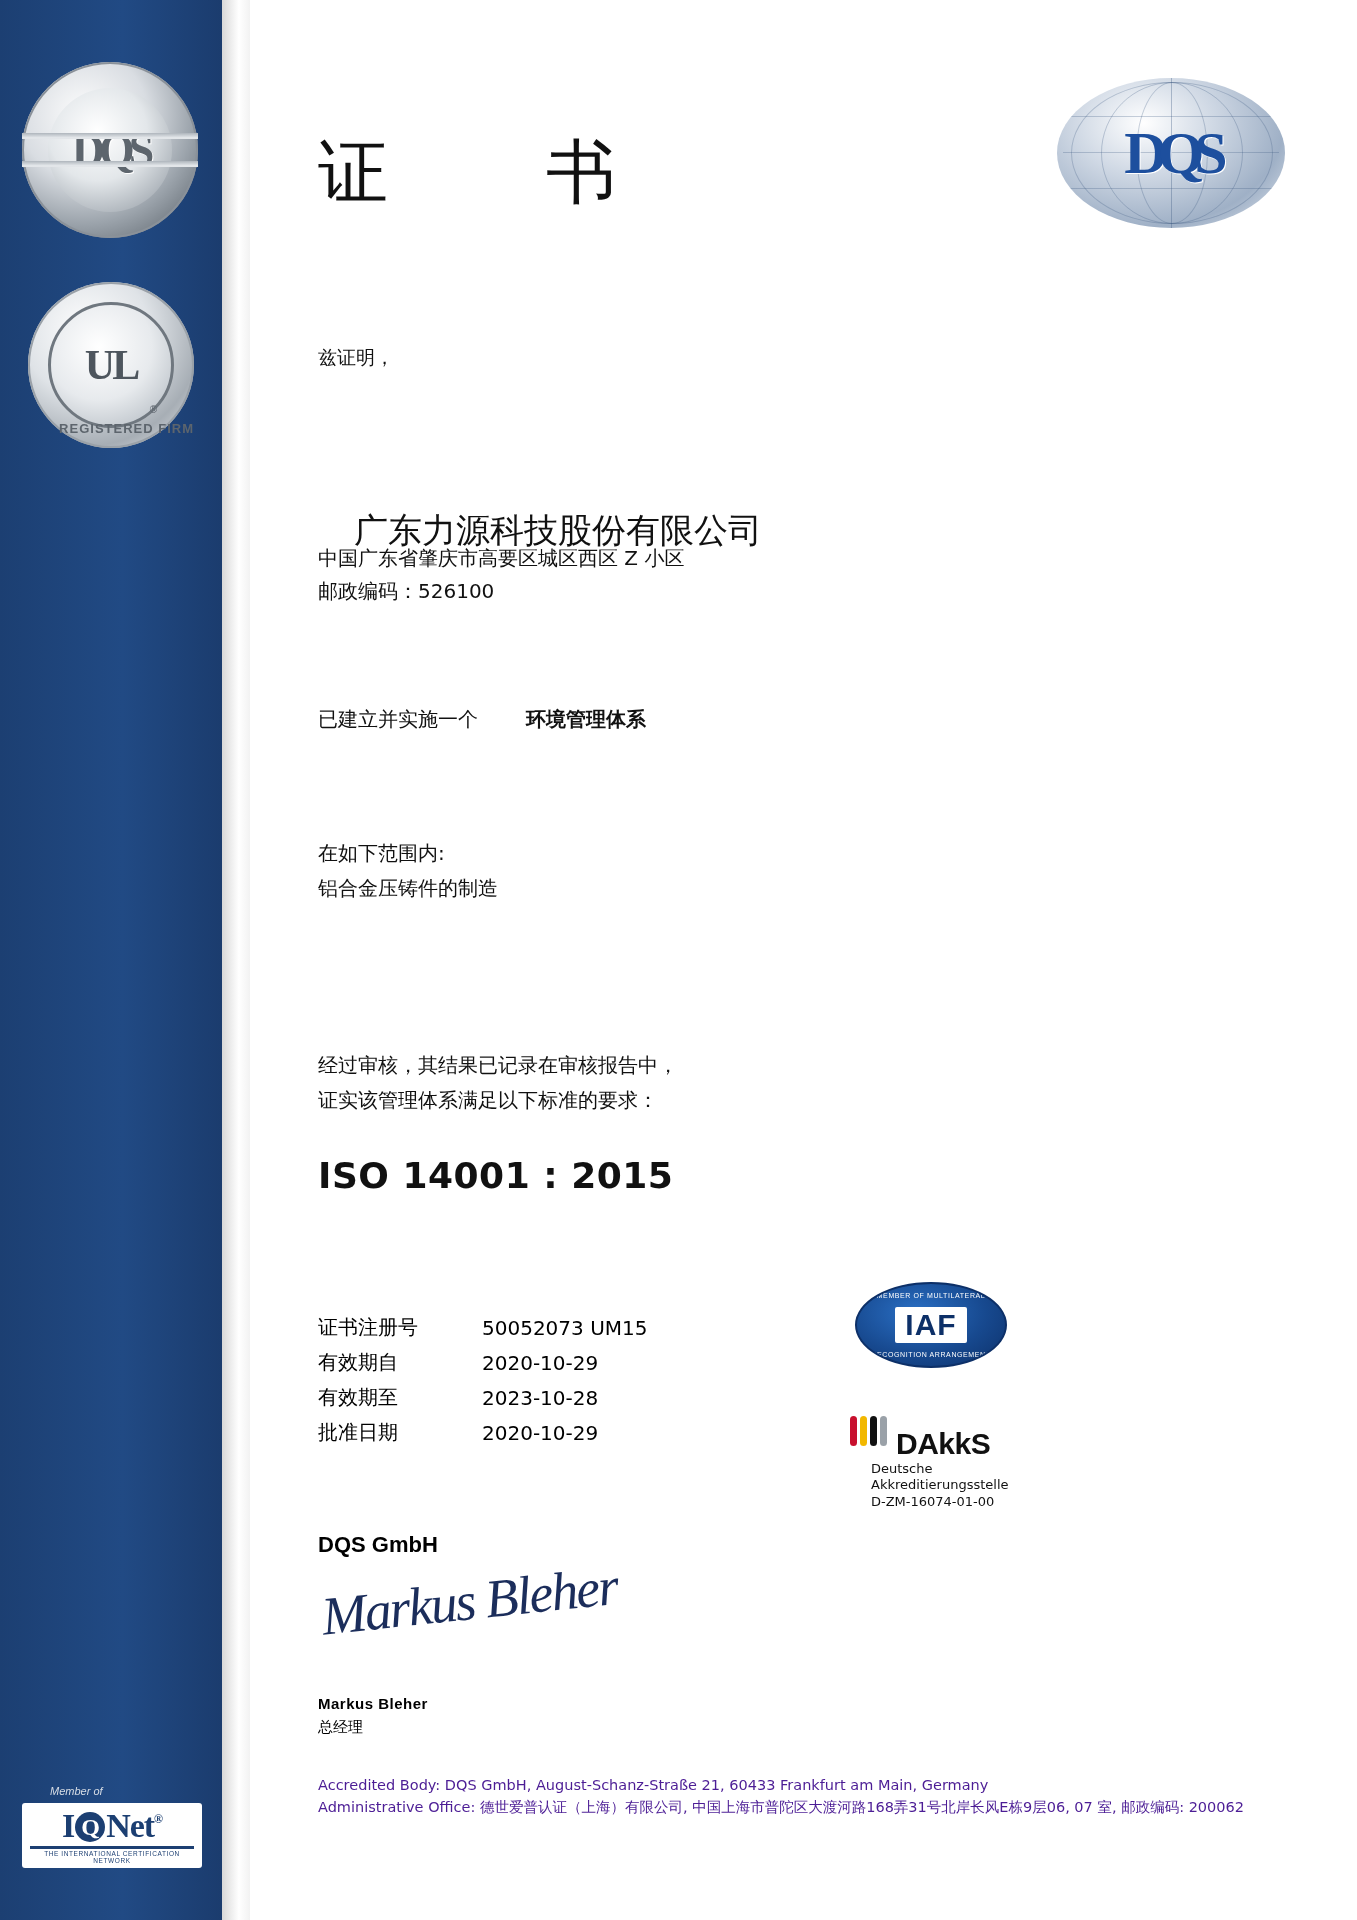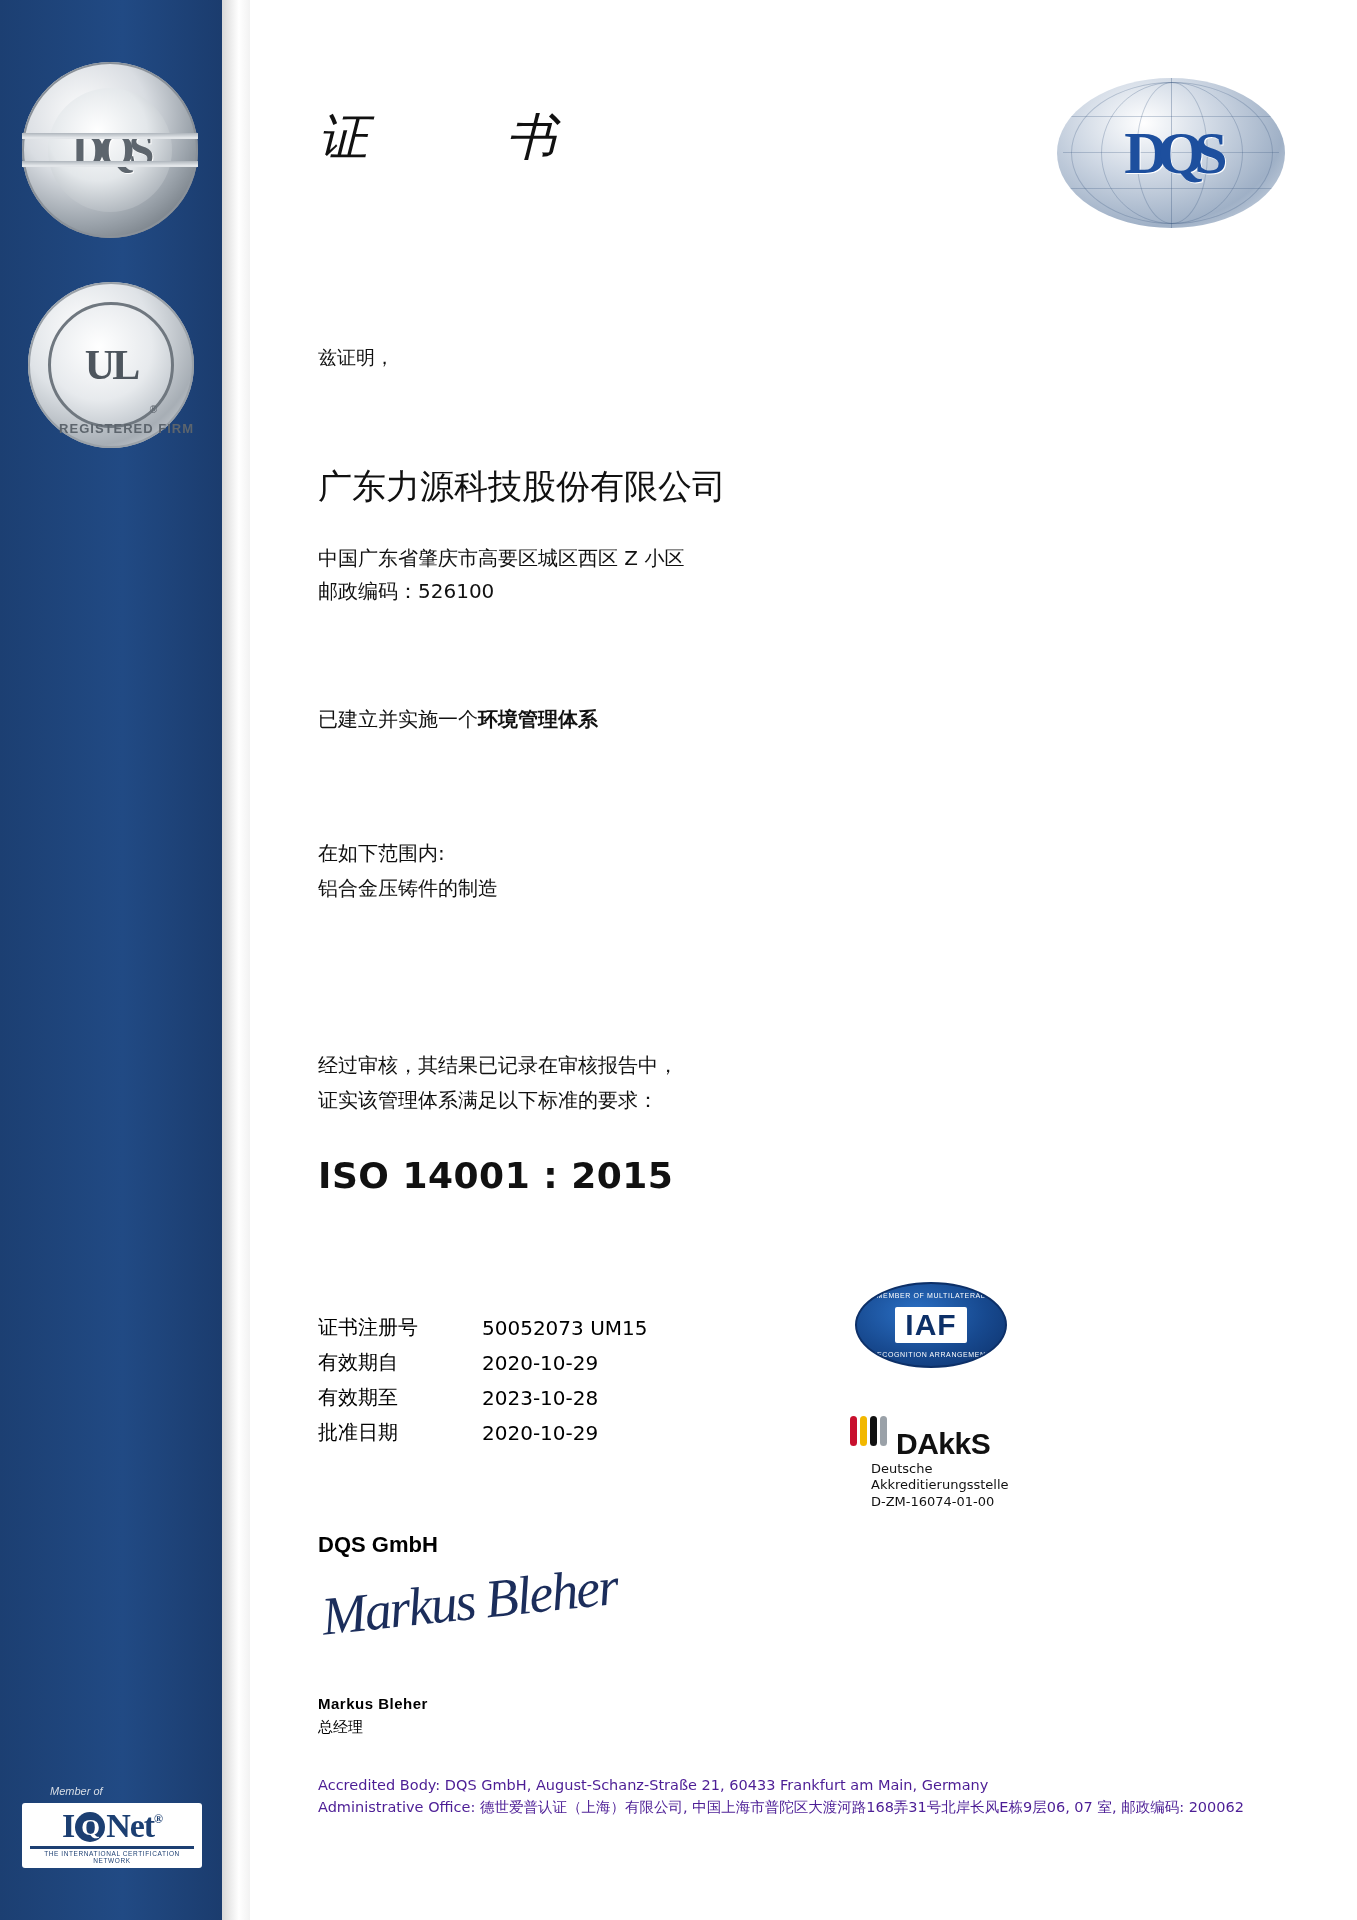"证 书" .title { font-size: 50px -> 70px; font-style: italic -> none; top: 104px -> 126px }
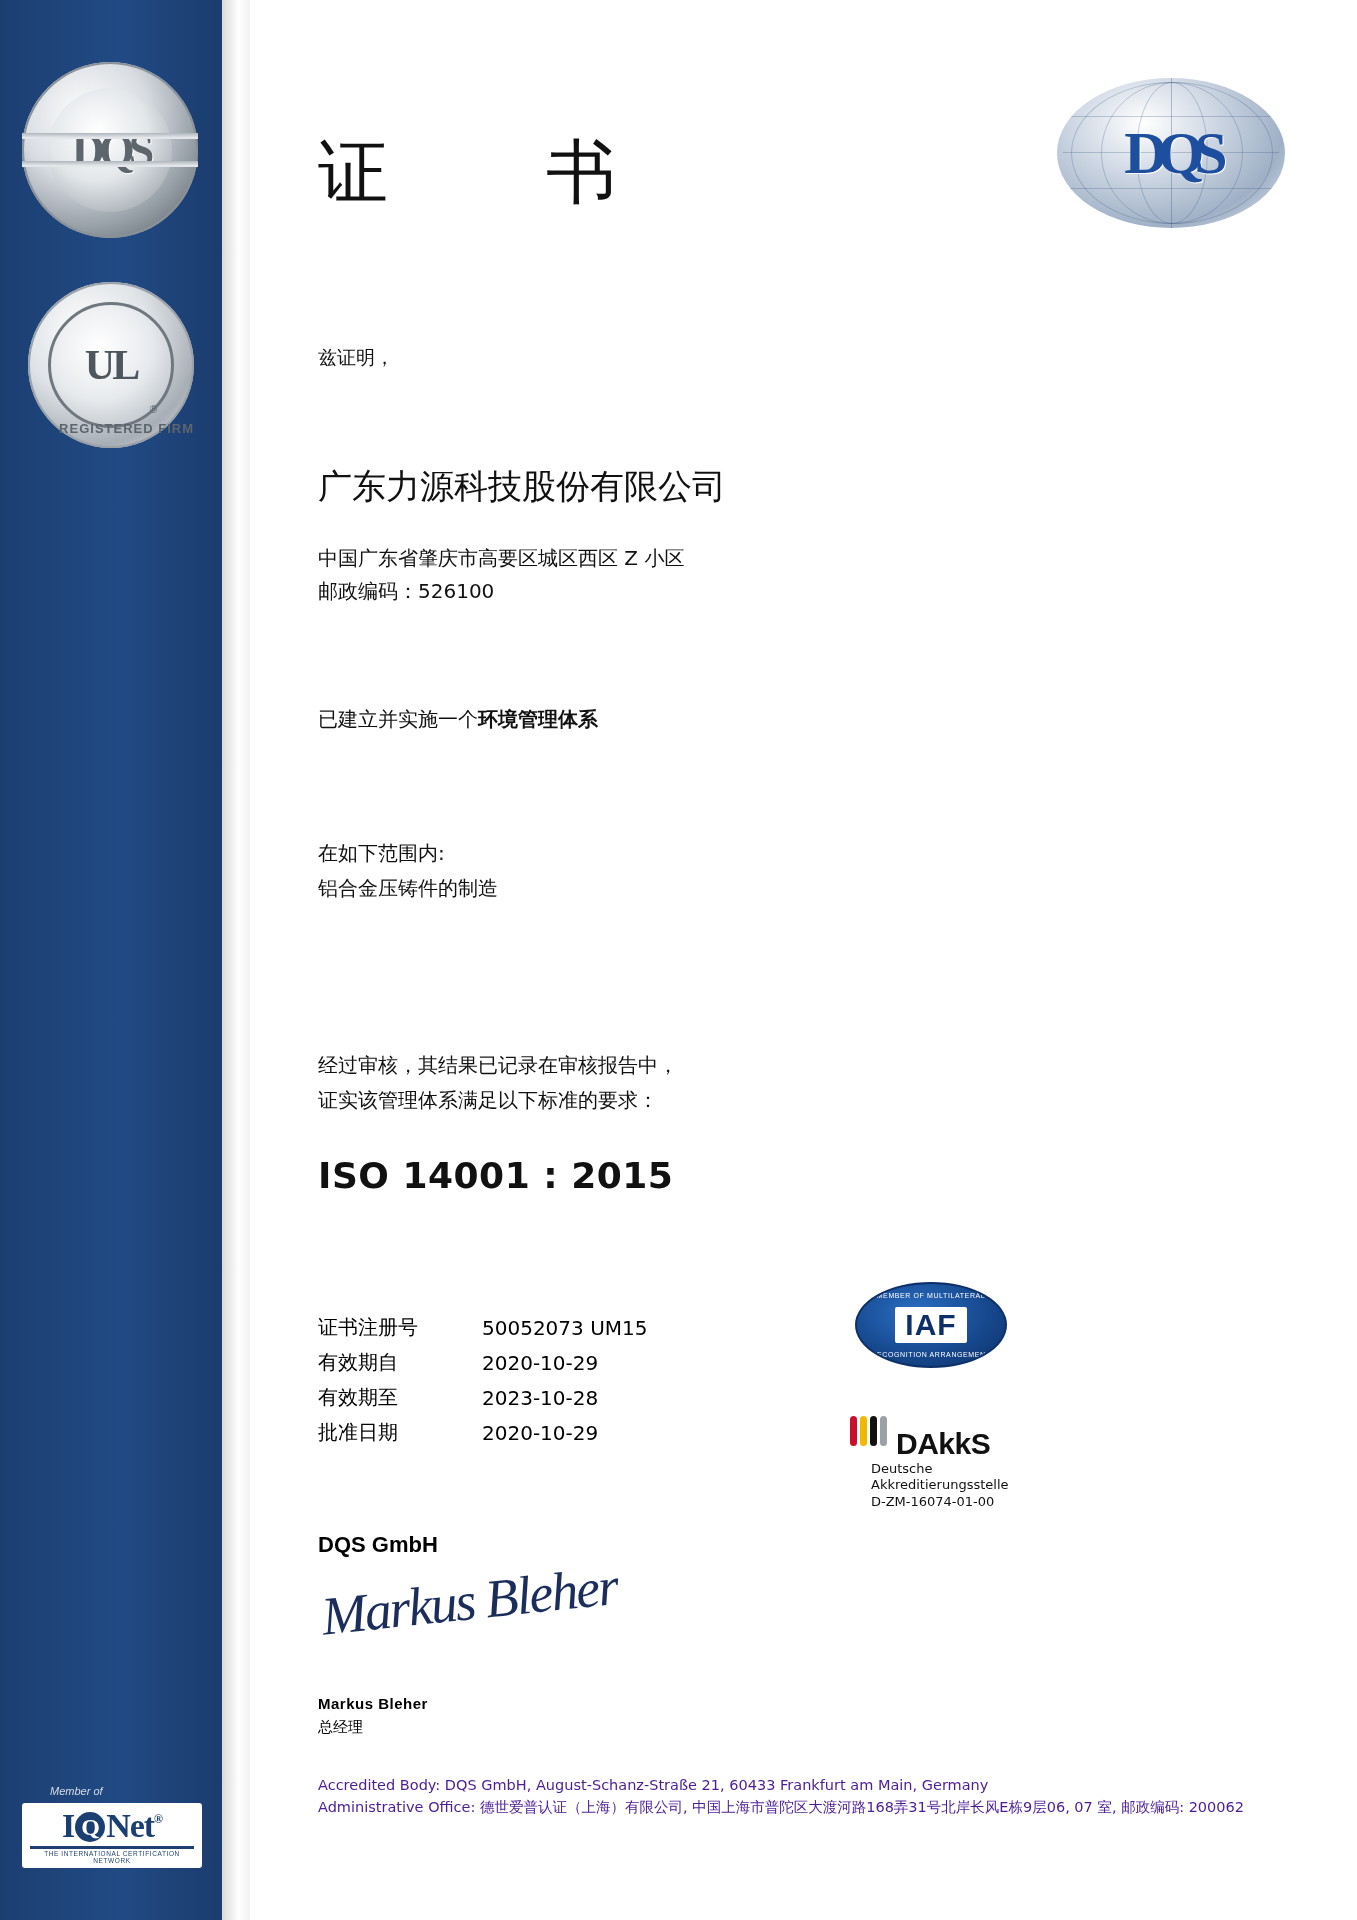"广东力源科技股份有限公司" .t-company { margin-left: none -> 36px; top: 464px -> 508px }
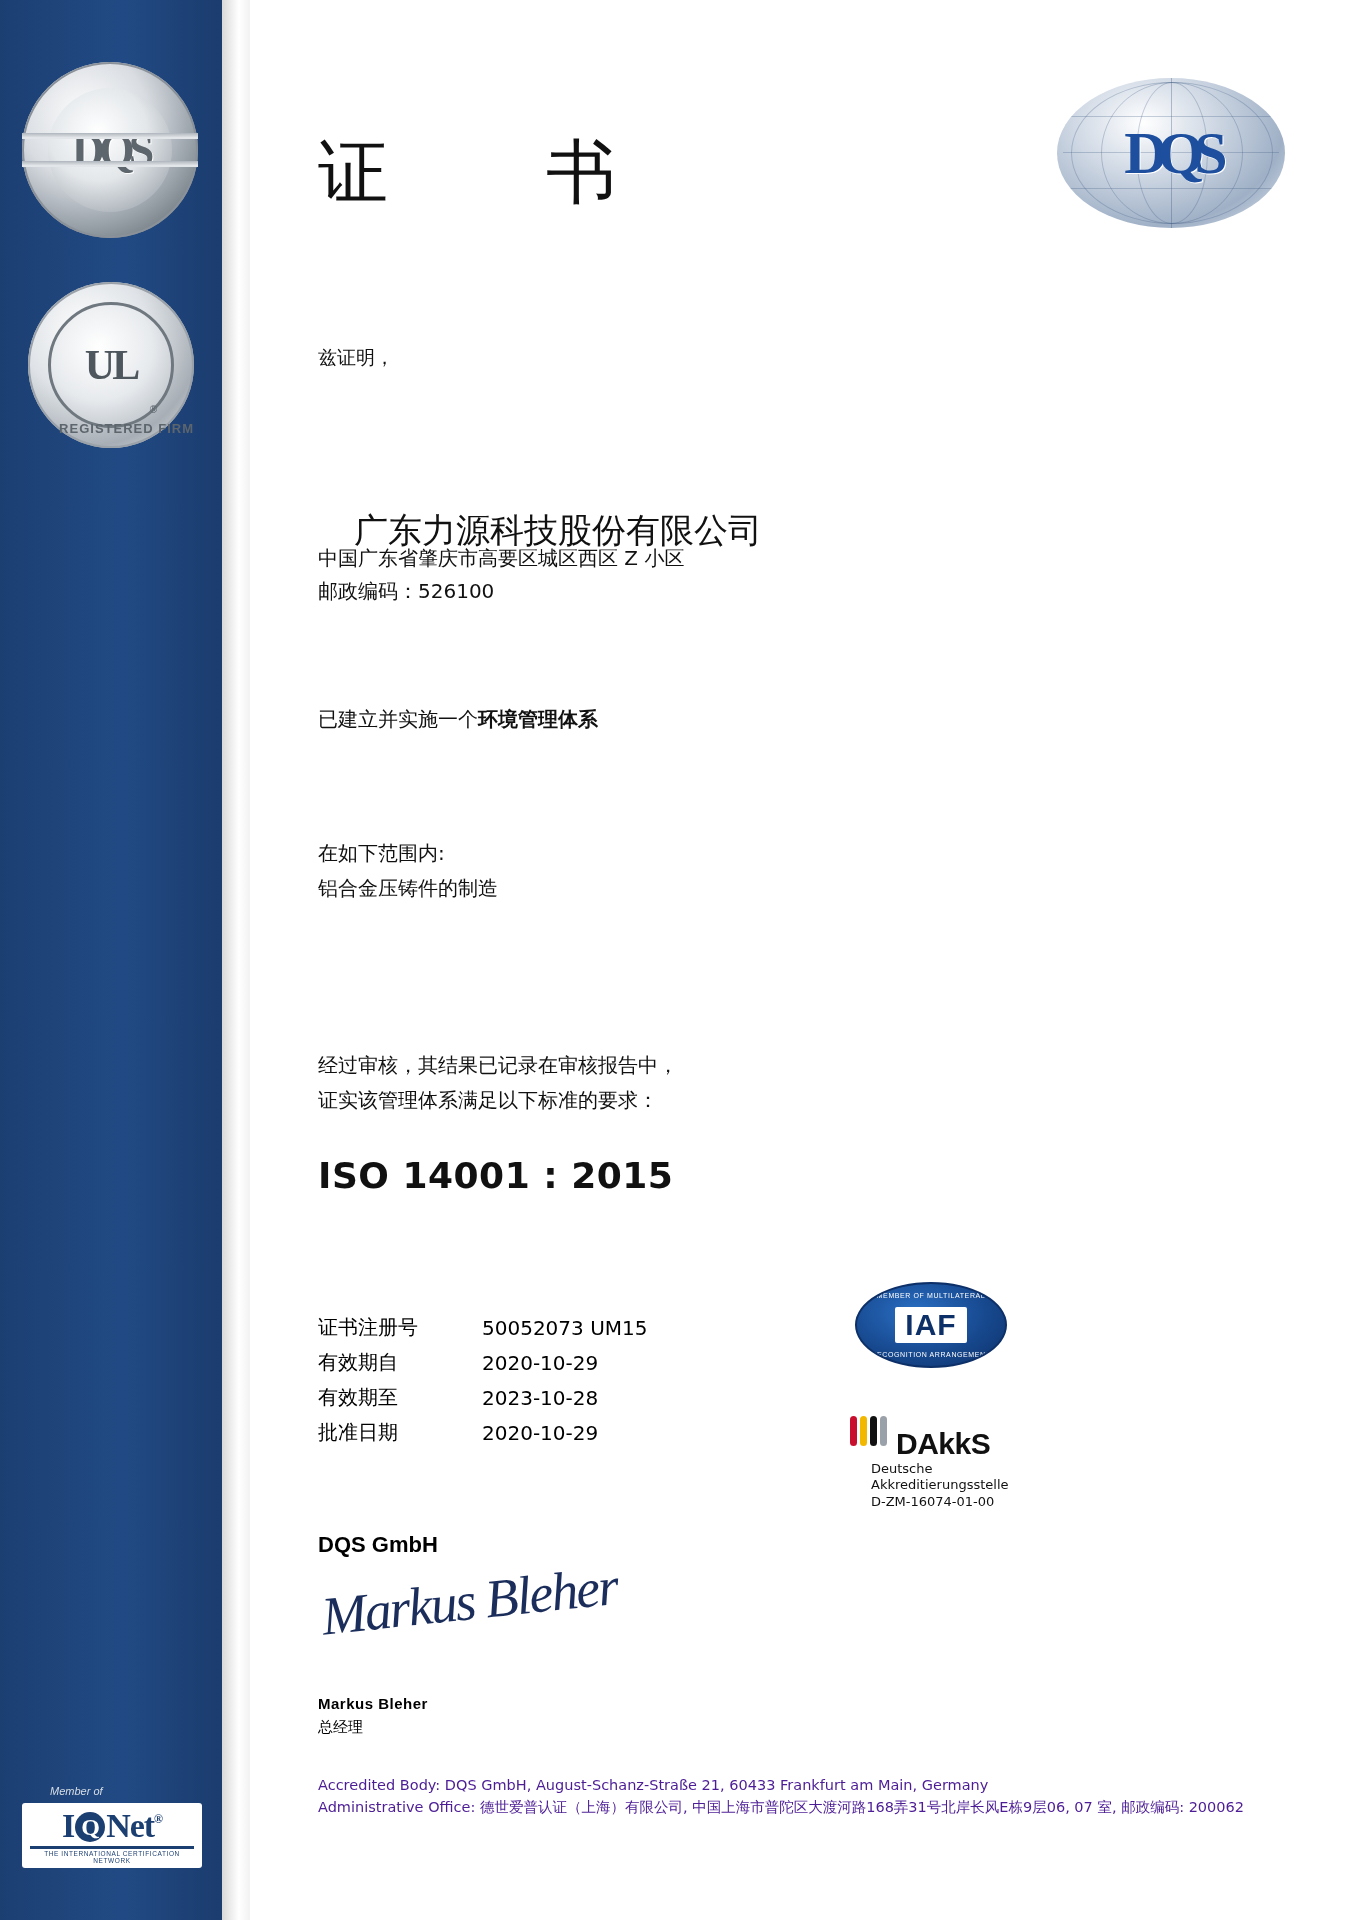"环境管理体系" .t-estab b { margin-left: none -> 48px }
